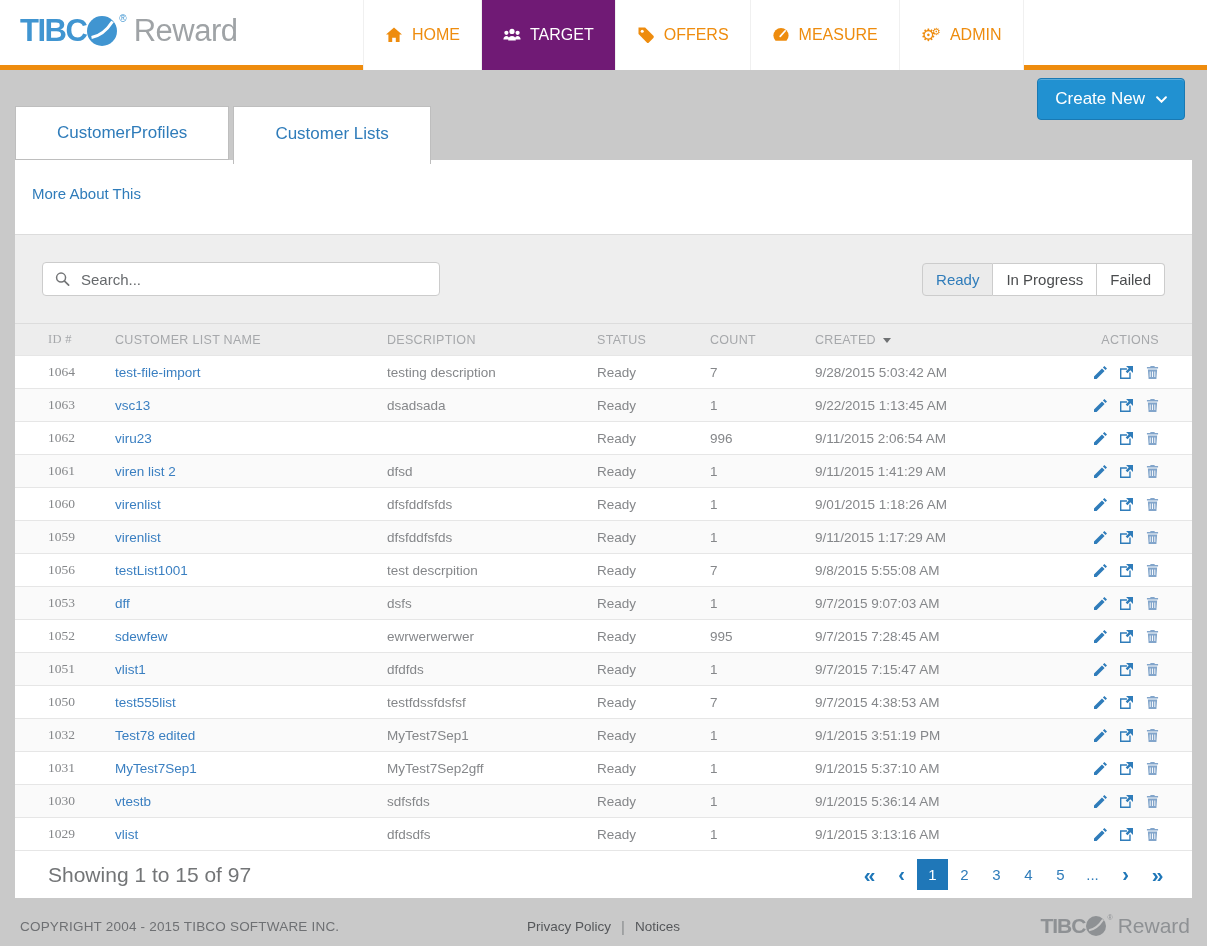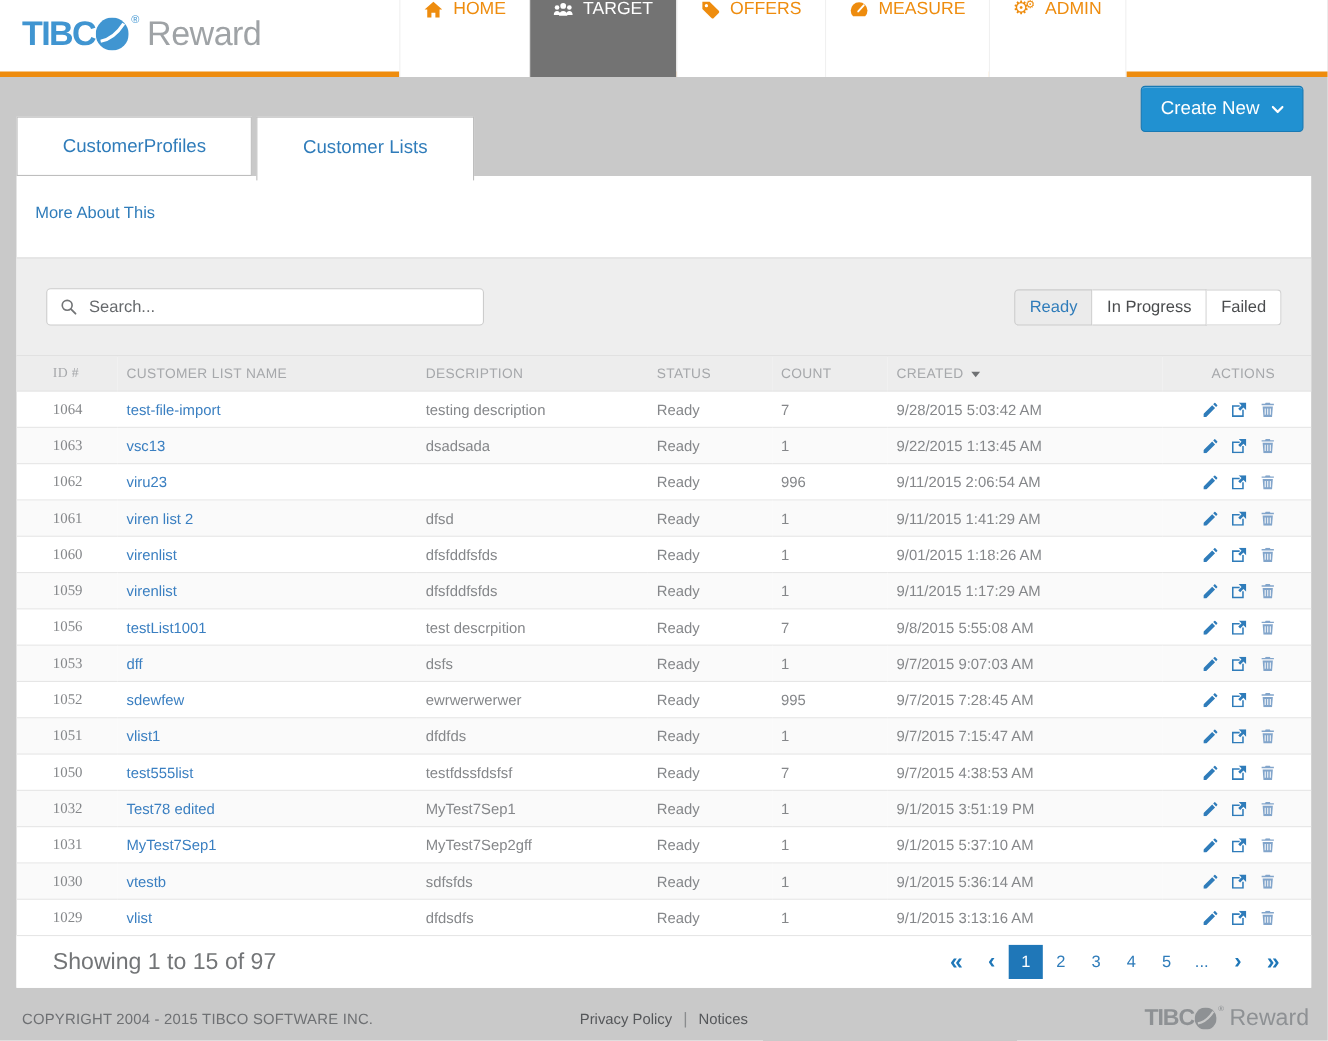"HOME" .nav-item { align-items: flex-start -> center }
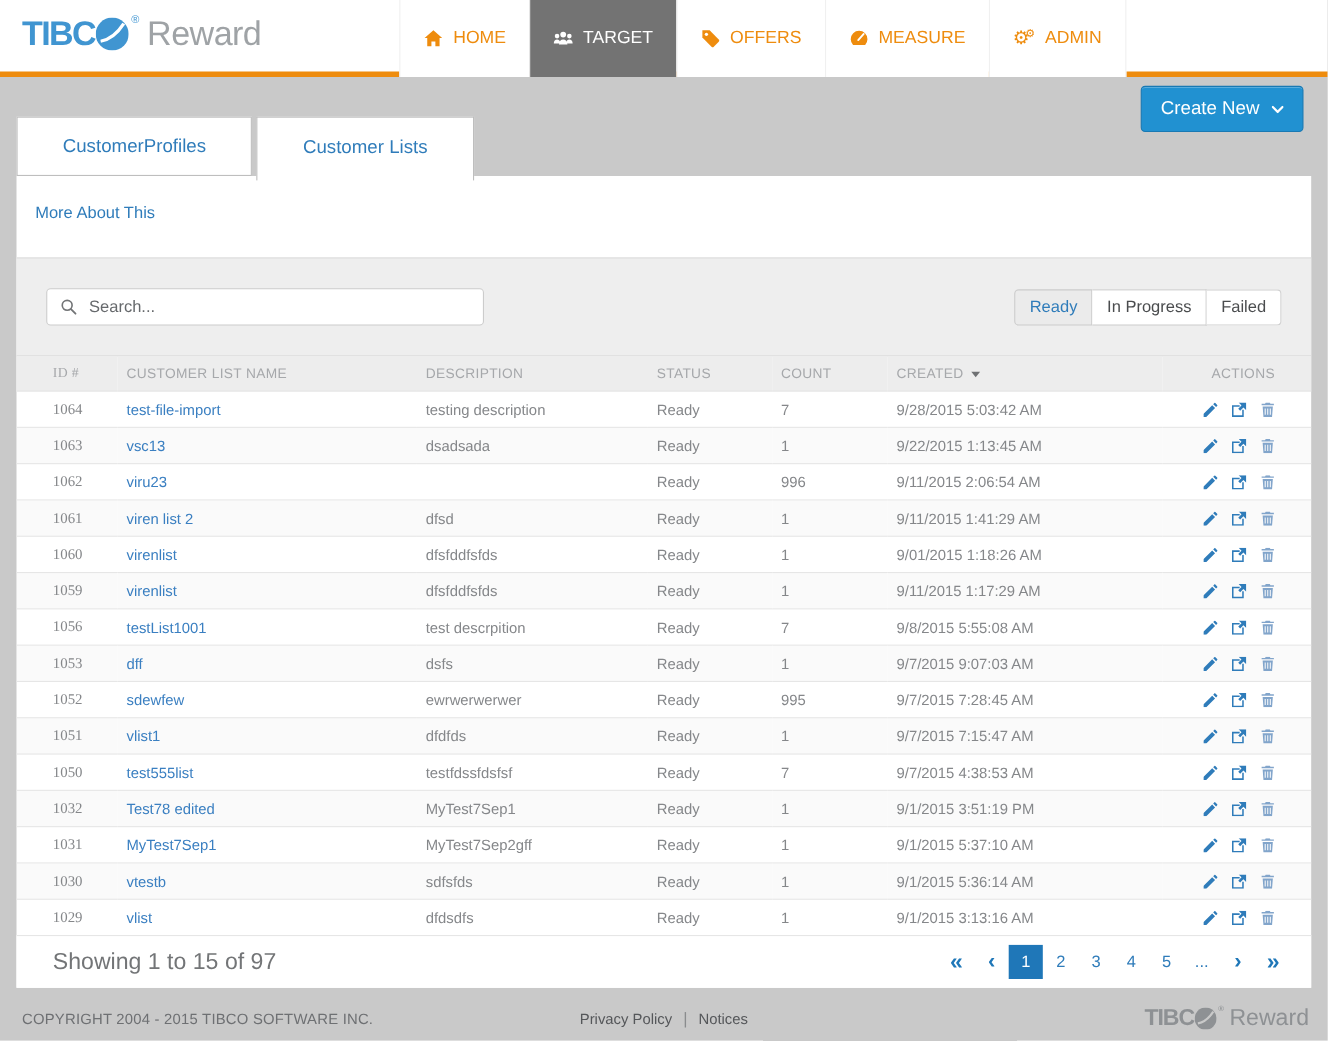"TARGET" .nav-item.active { background: #737373 -> #701a75 }
